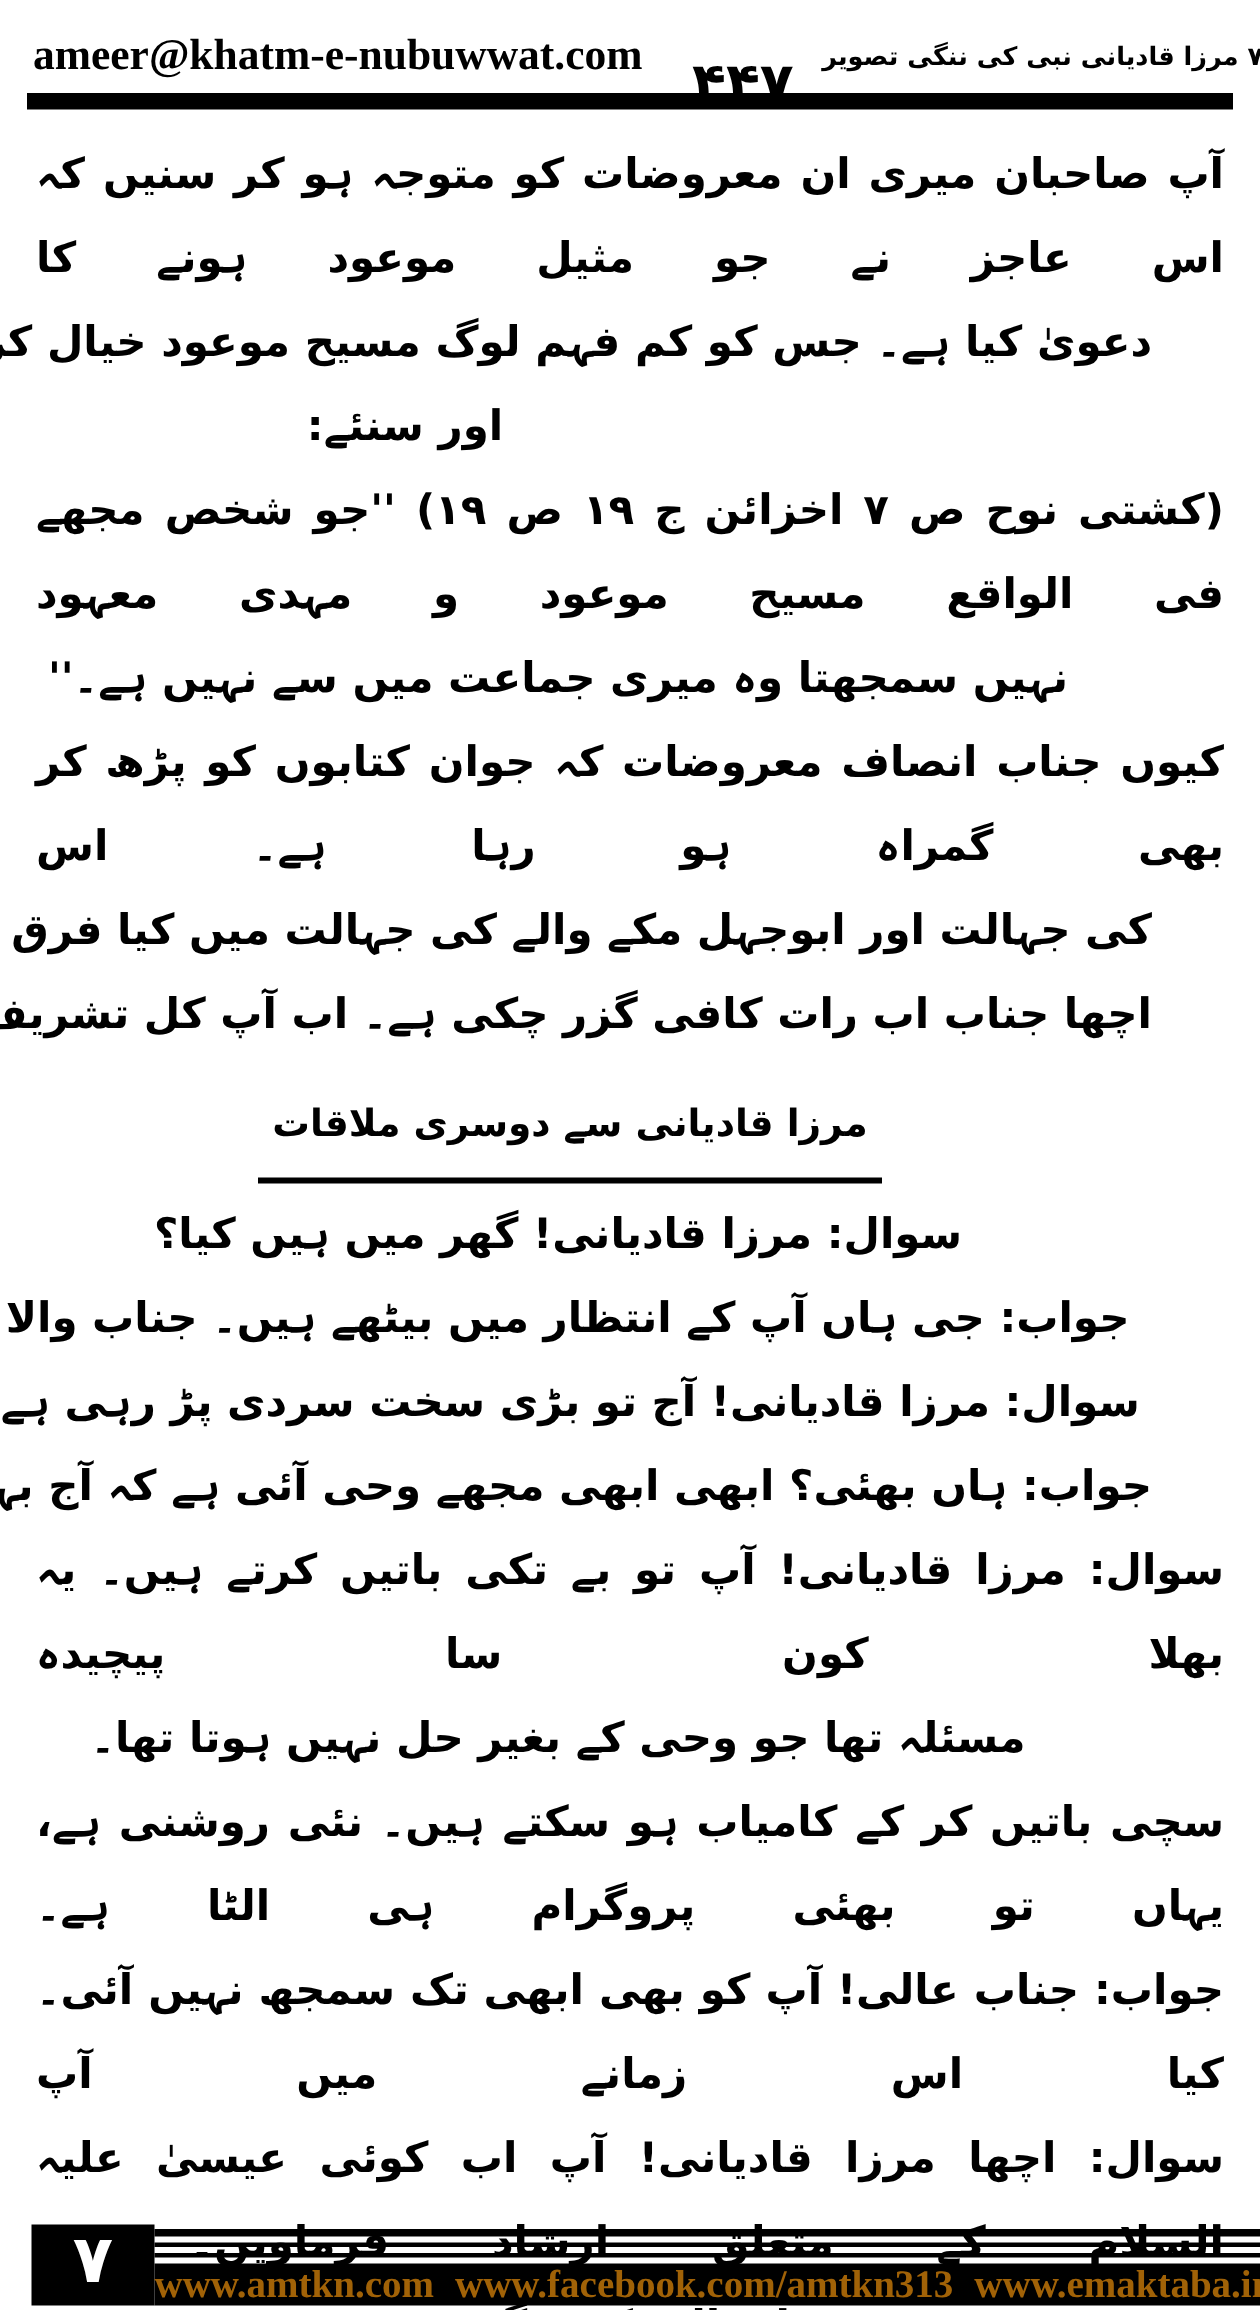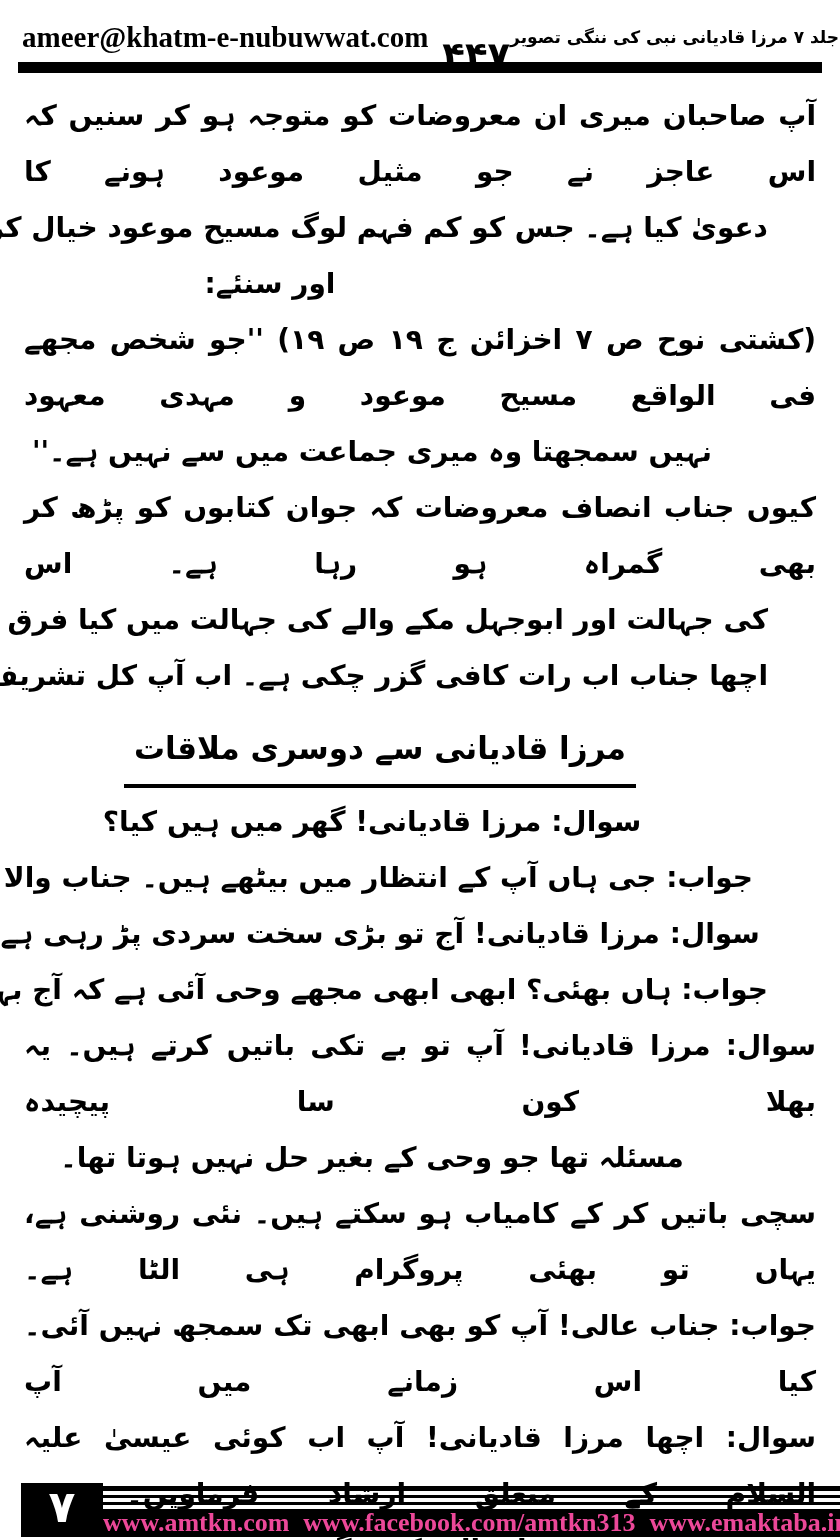"ameer@khatm-e-nubuwwat.com" .header { gap: none -> 19px }
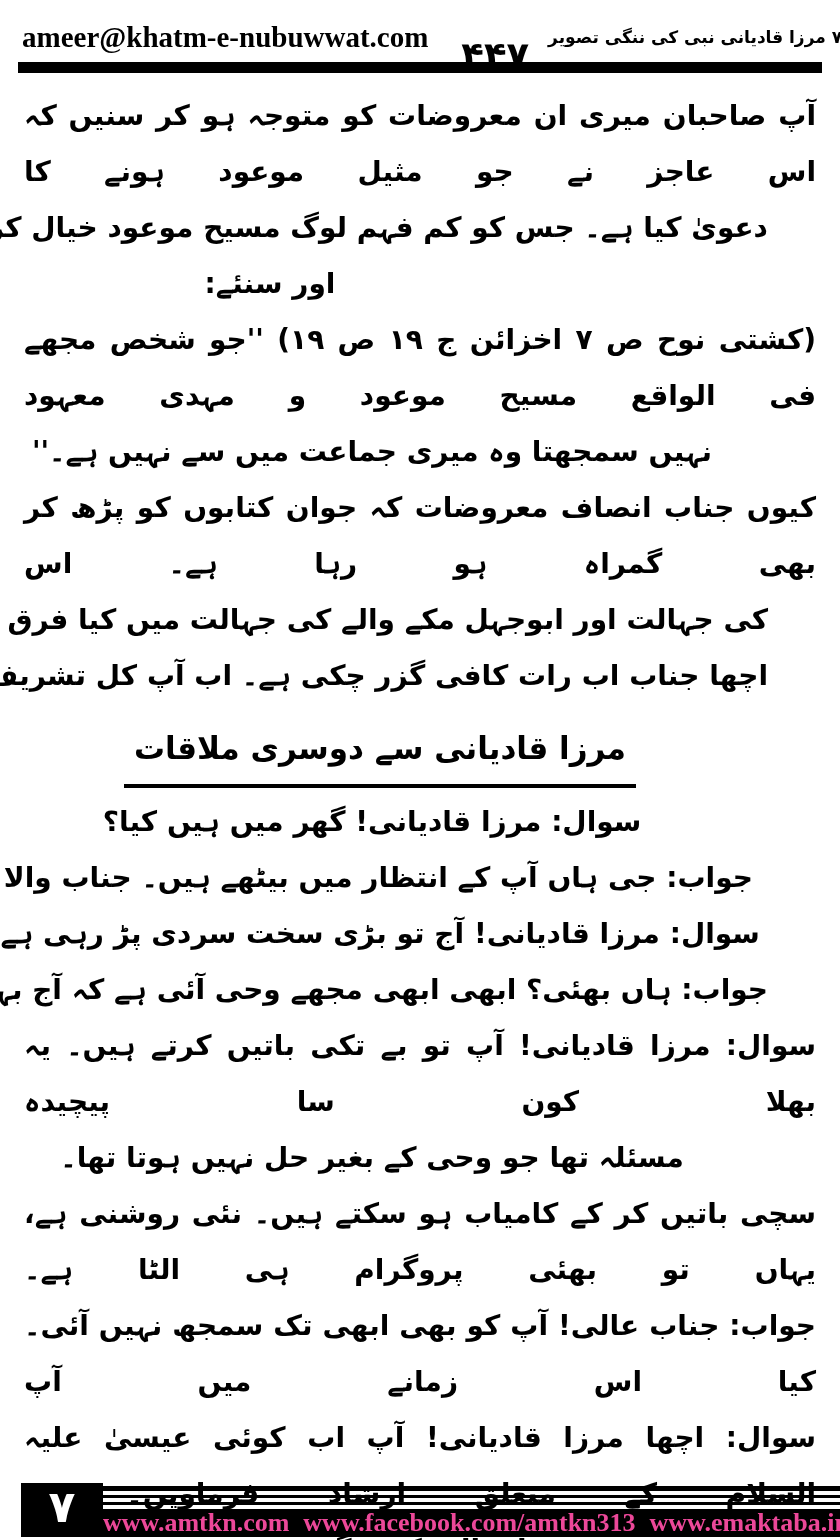"مرزا قادیانی سے دوسری ملاقات" .section-heading { font-size: 31px -> 25px }
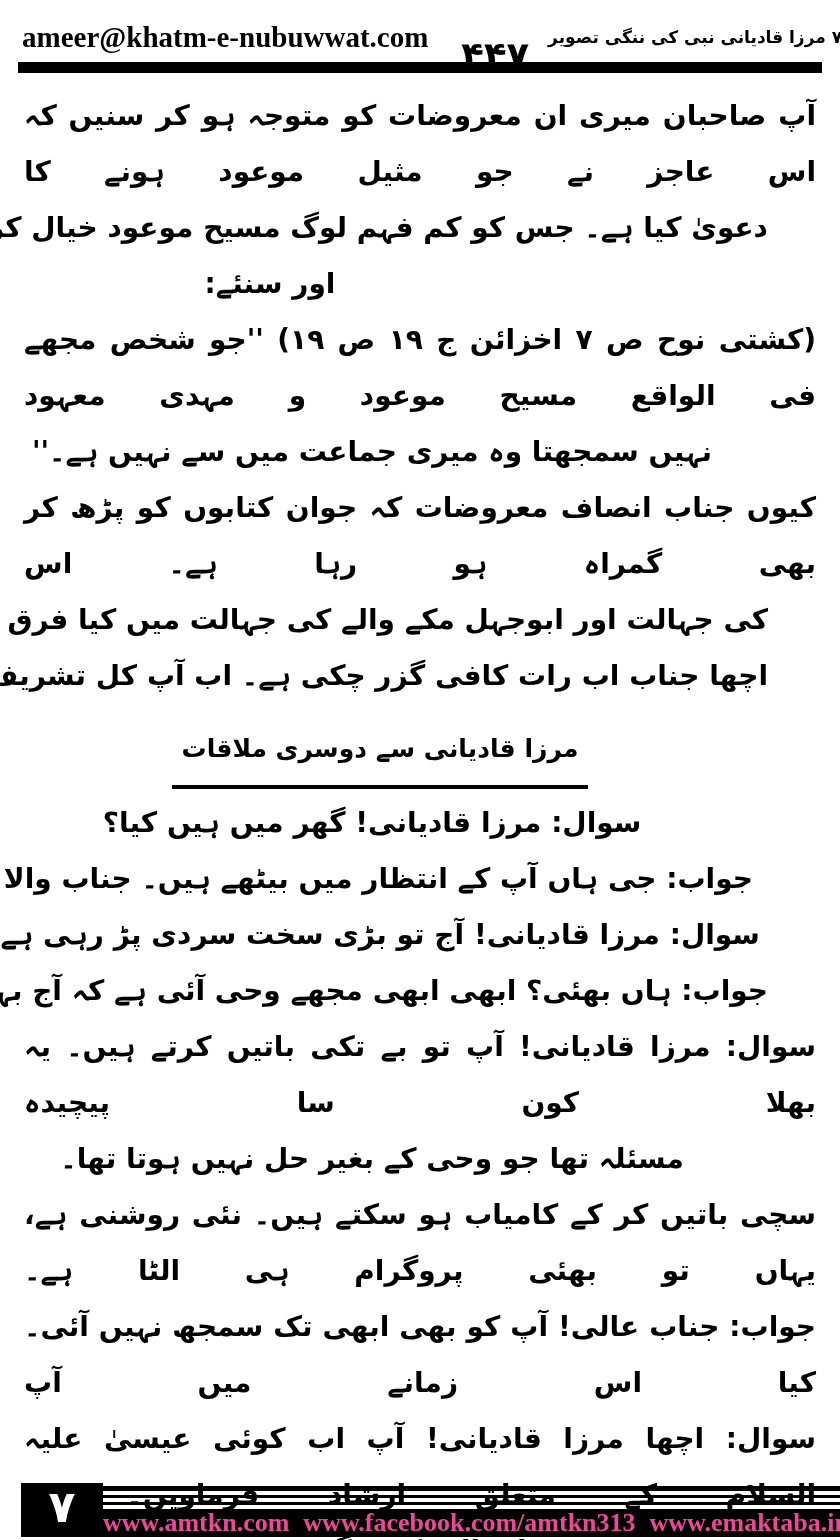"www.amtkn.com" .url-bar span { color: #ec4899 -> #a16207 }
